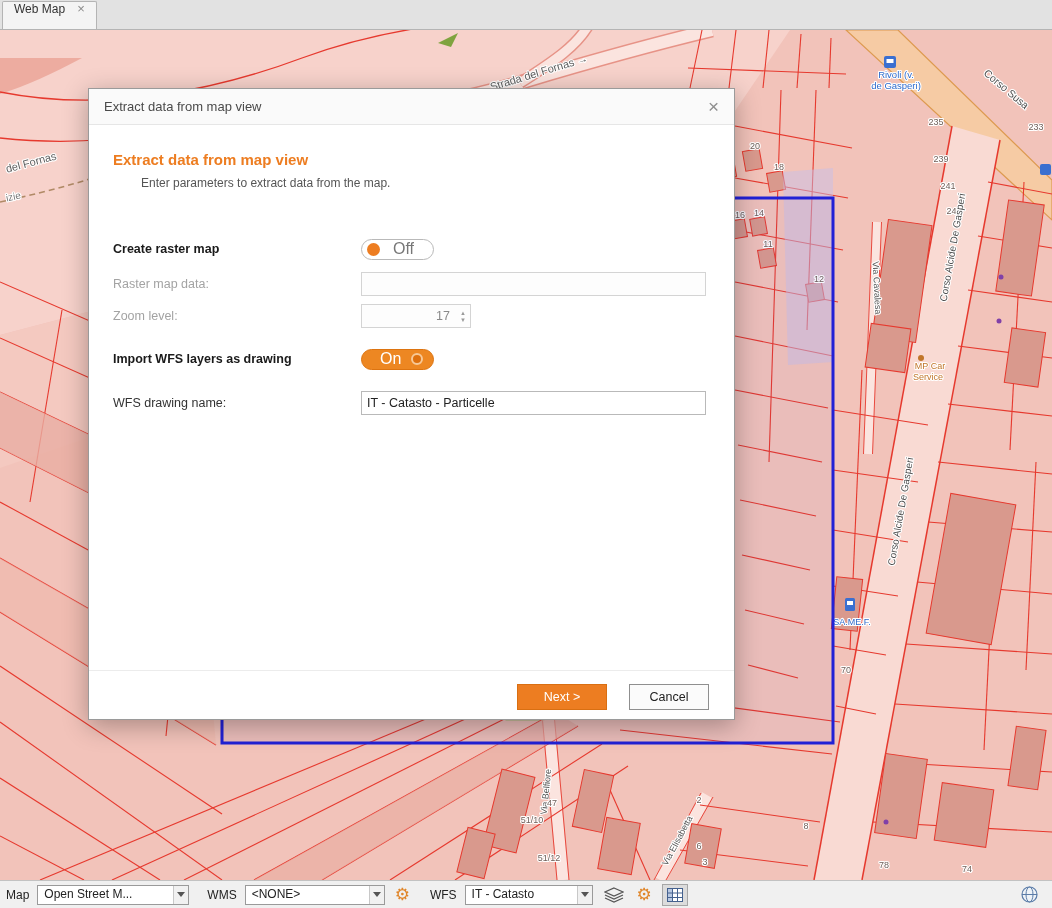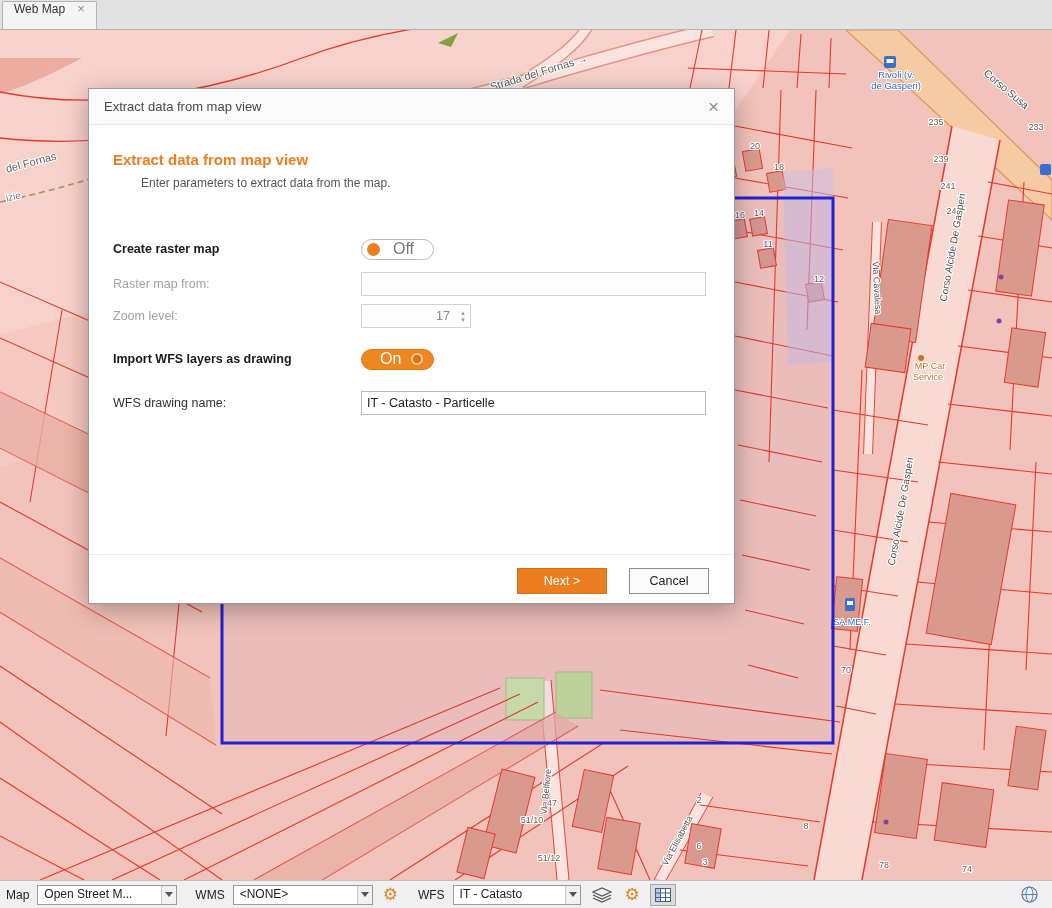"Extract data from map view" .dialog { height: 516px -> 632px }
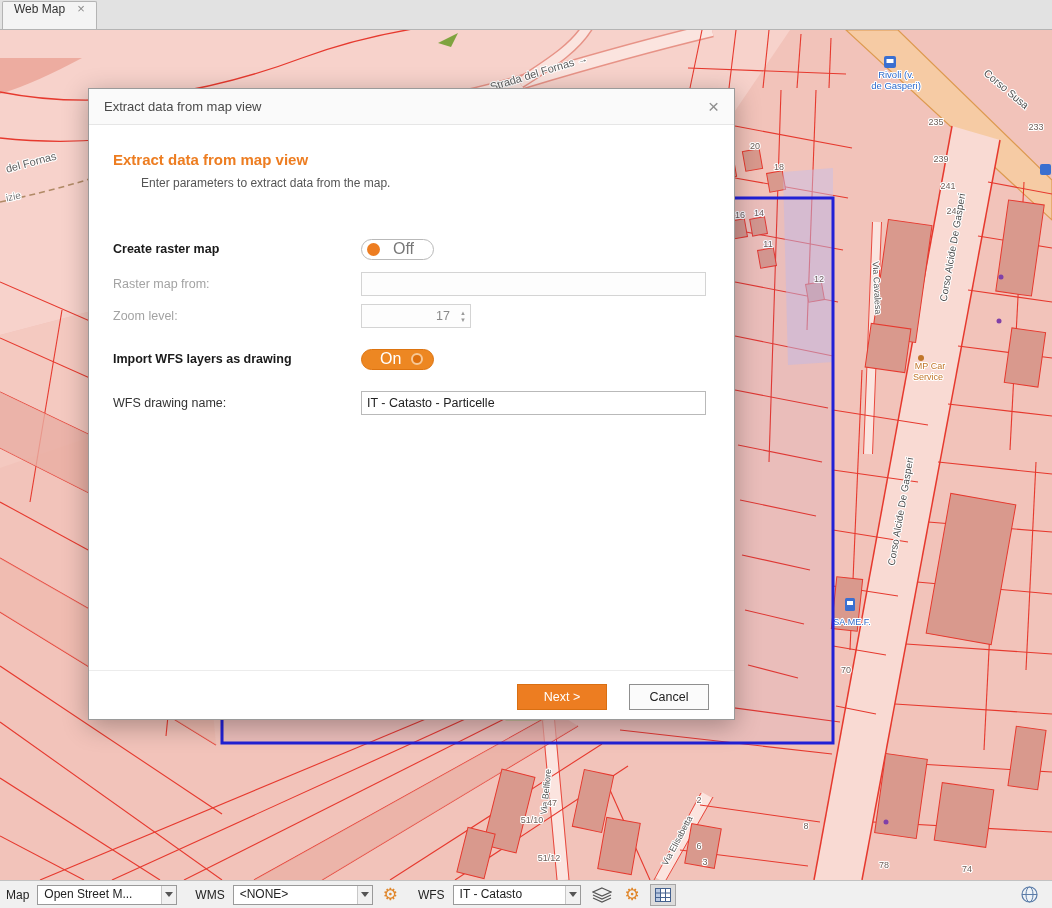"Raster map from:" span.flabel { text: from -> data }
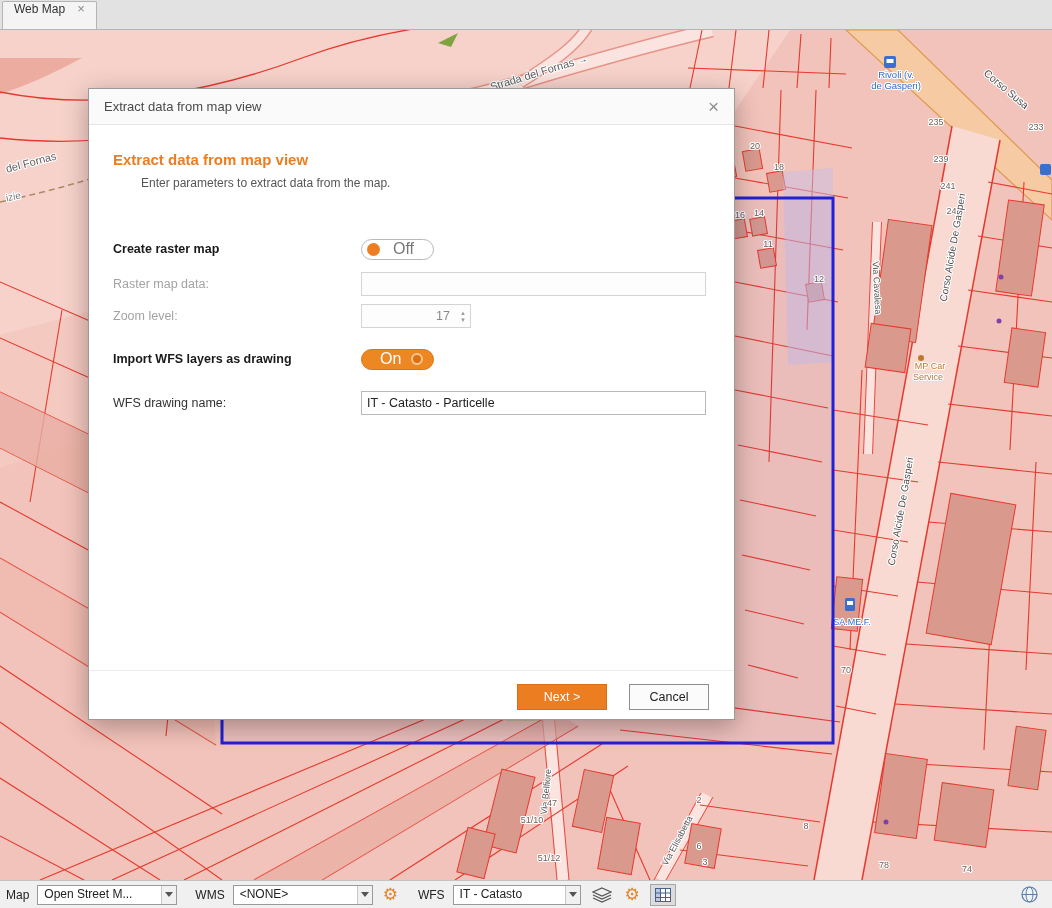"Open Street M..." .combo-map { width: 140px -> 152px }
